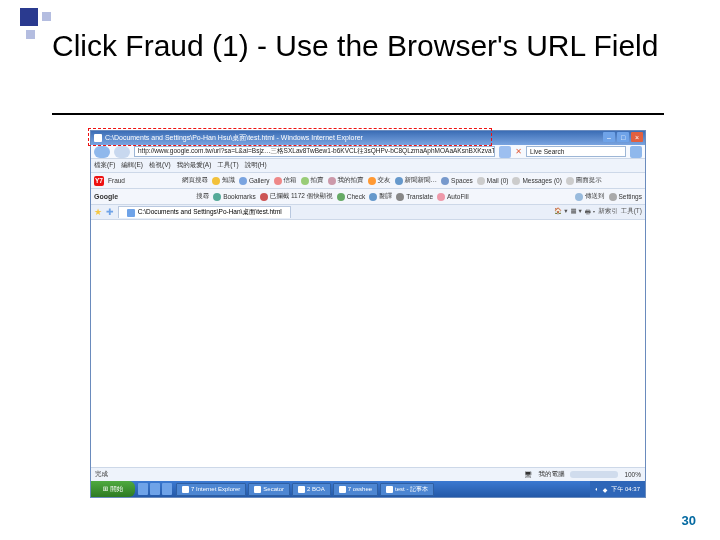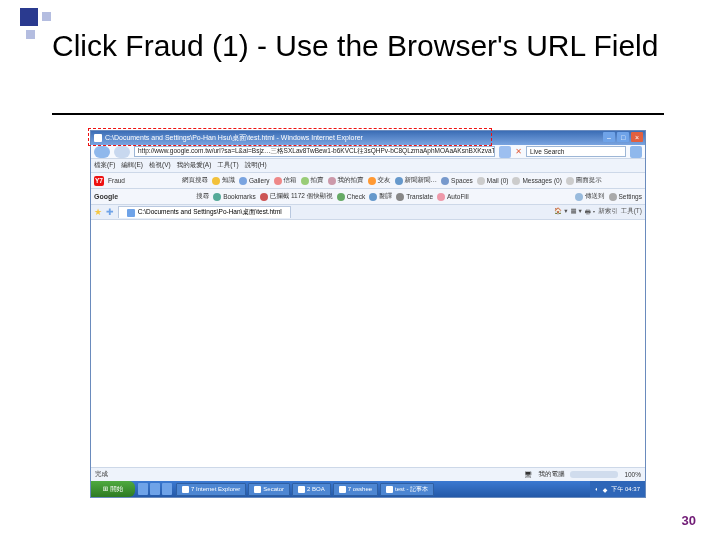"30" .page-num { color: #701a75 -> #0369a1 }
